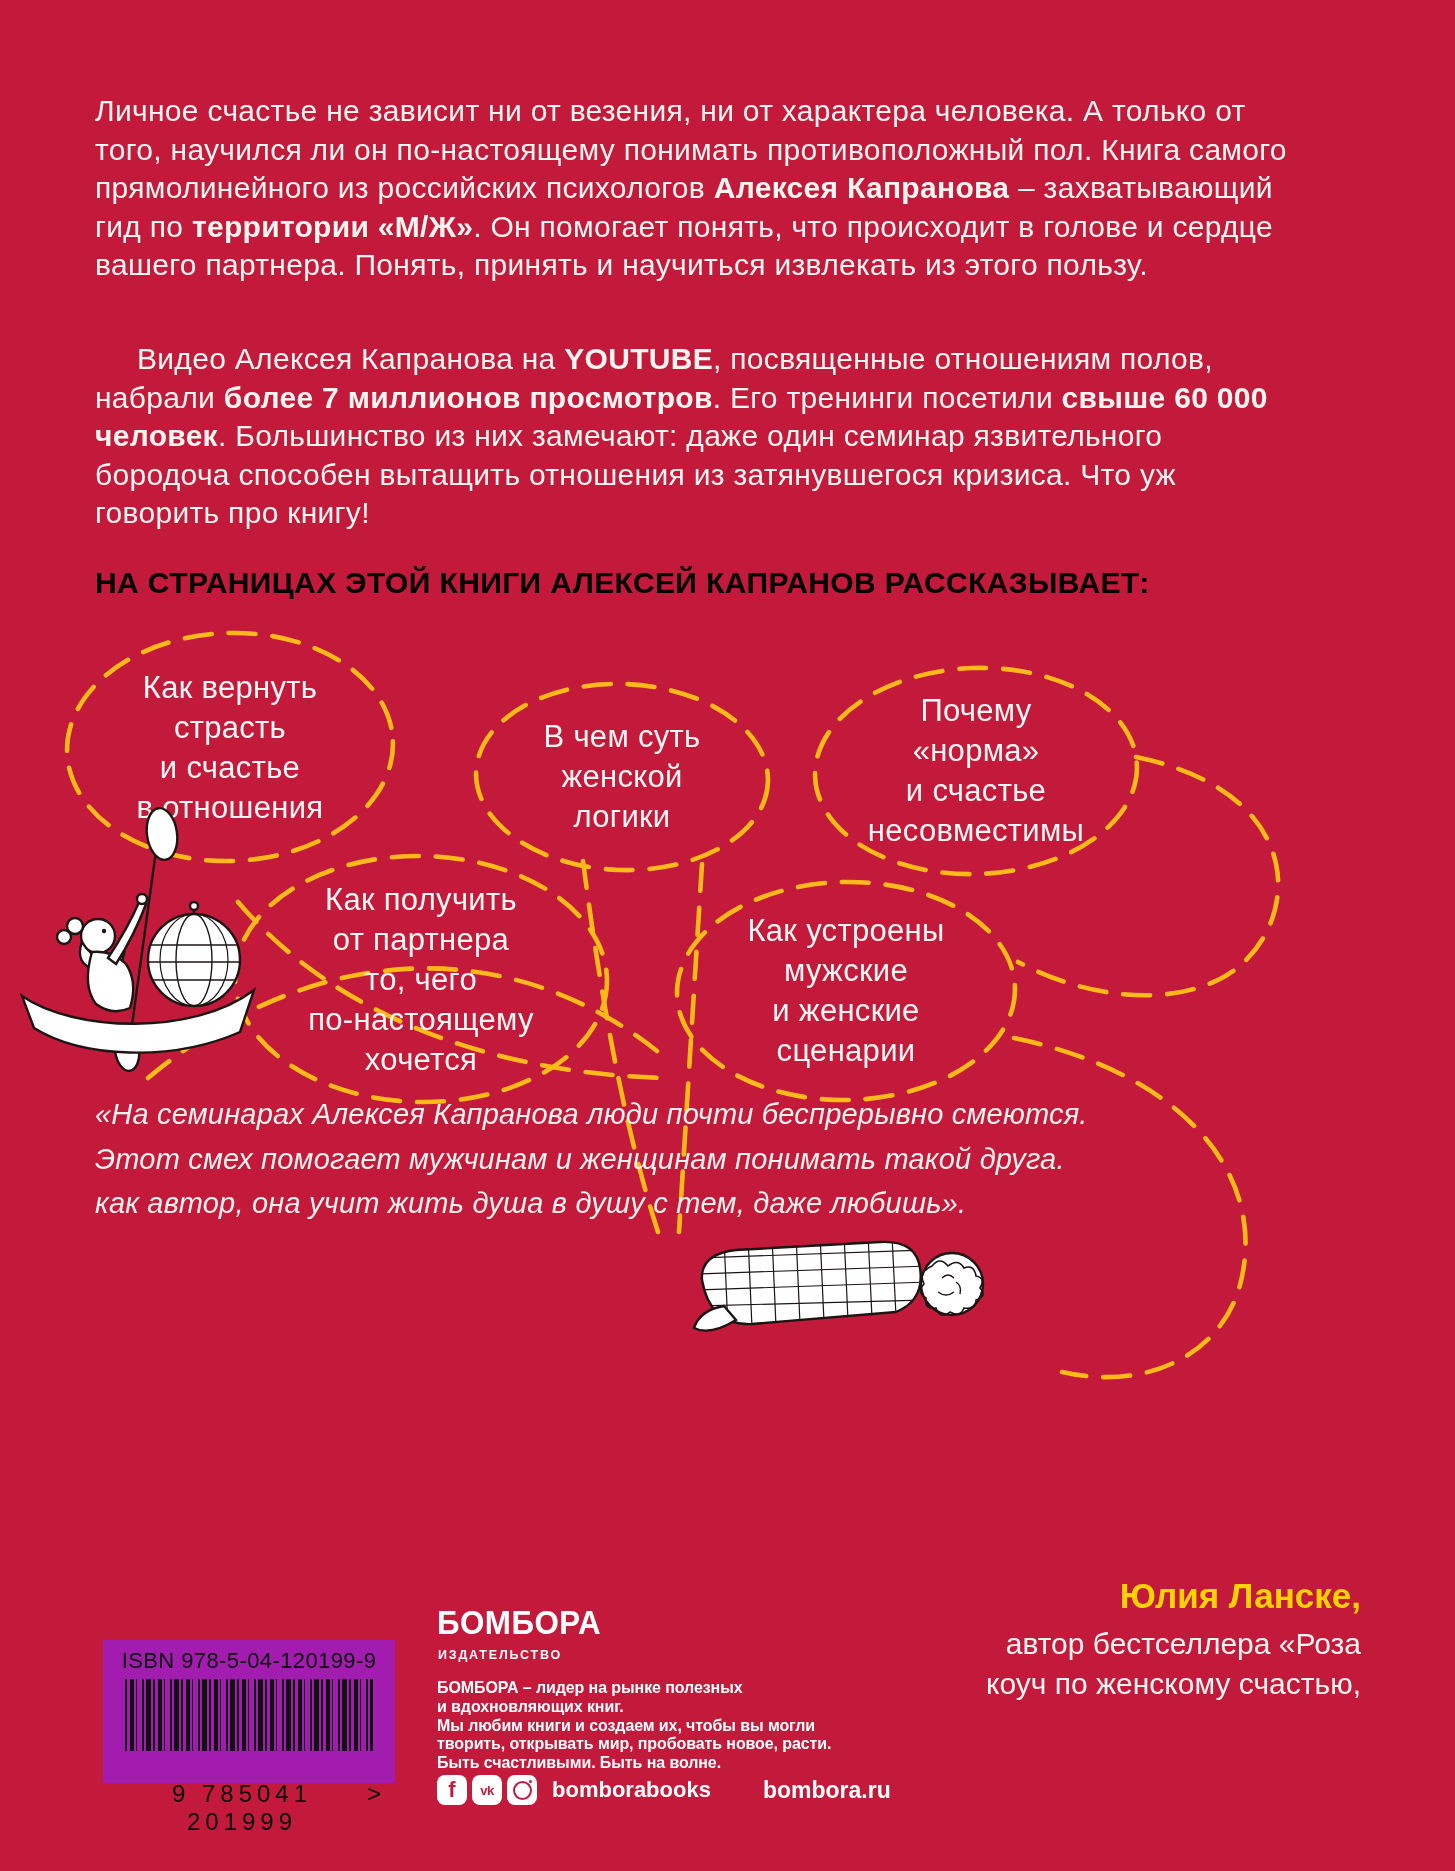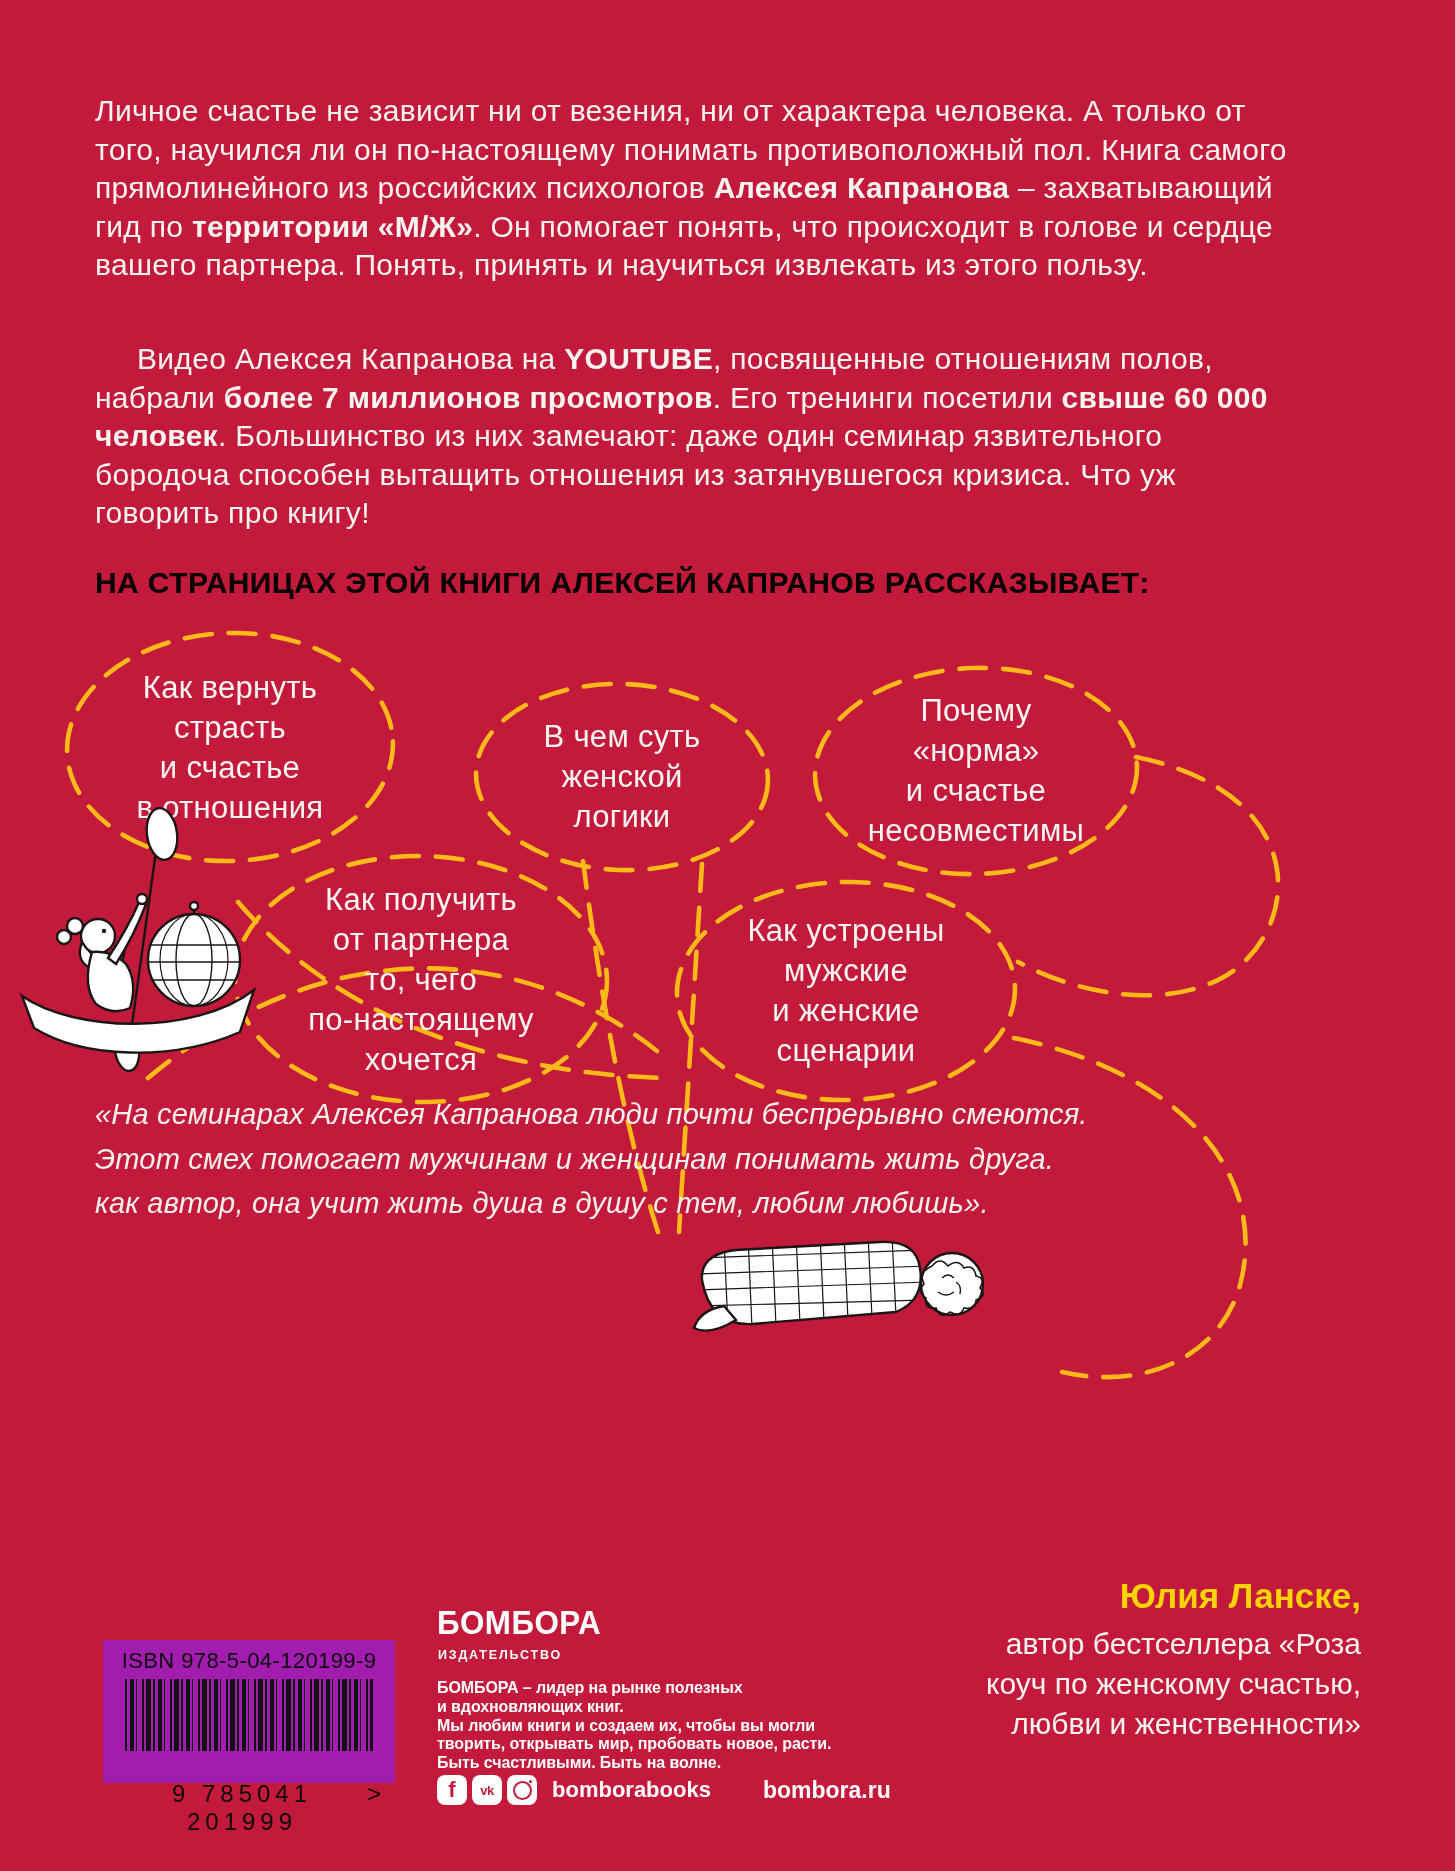"Этот смех помогает мужчинам и" div { text: жить -> такой }
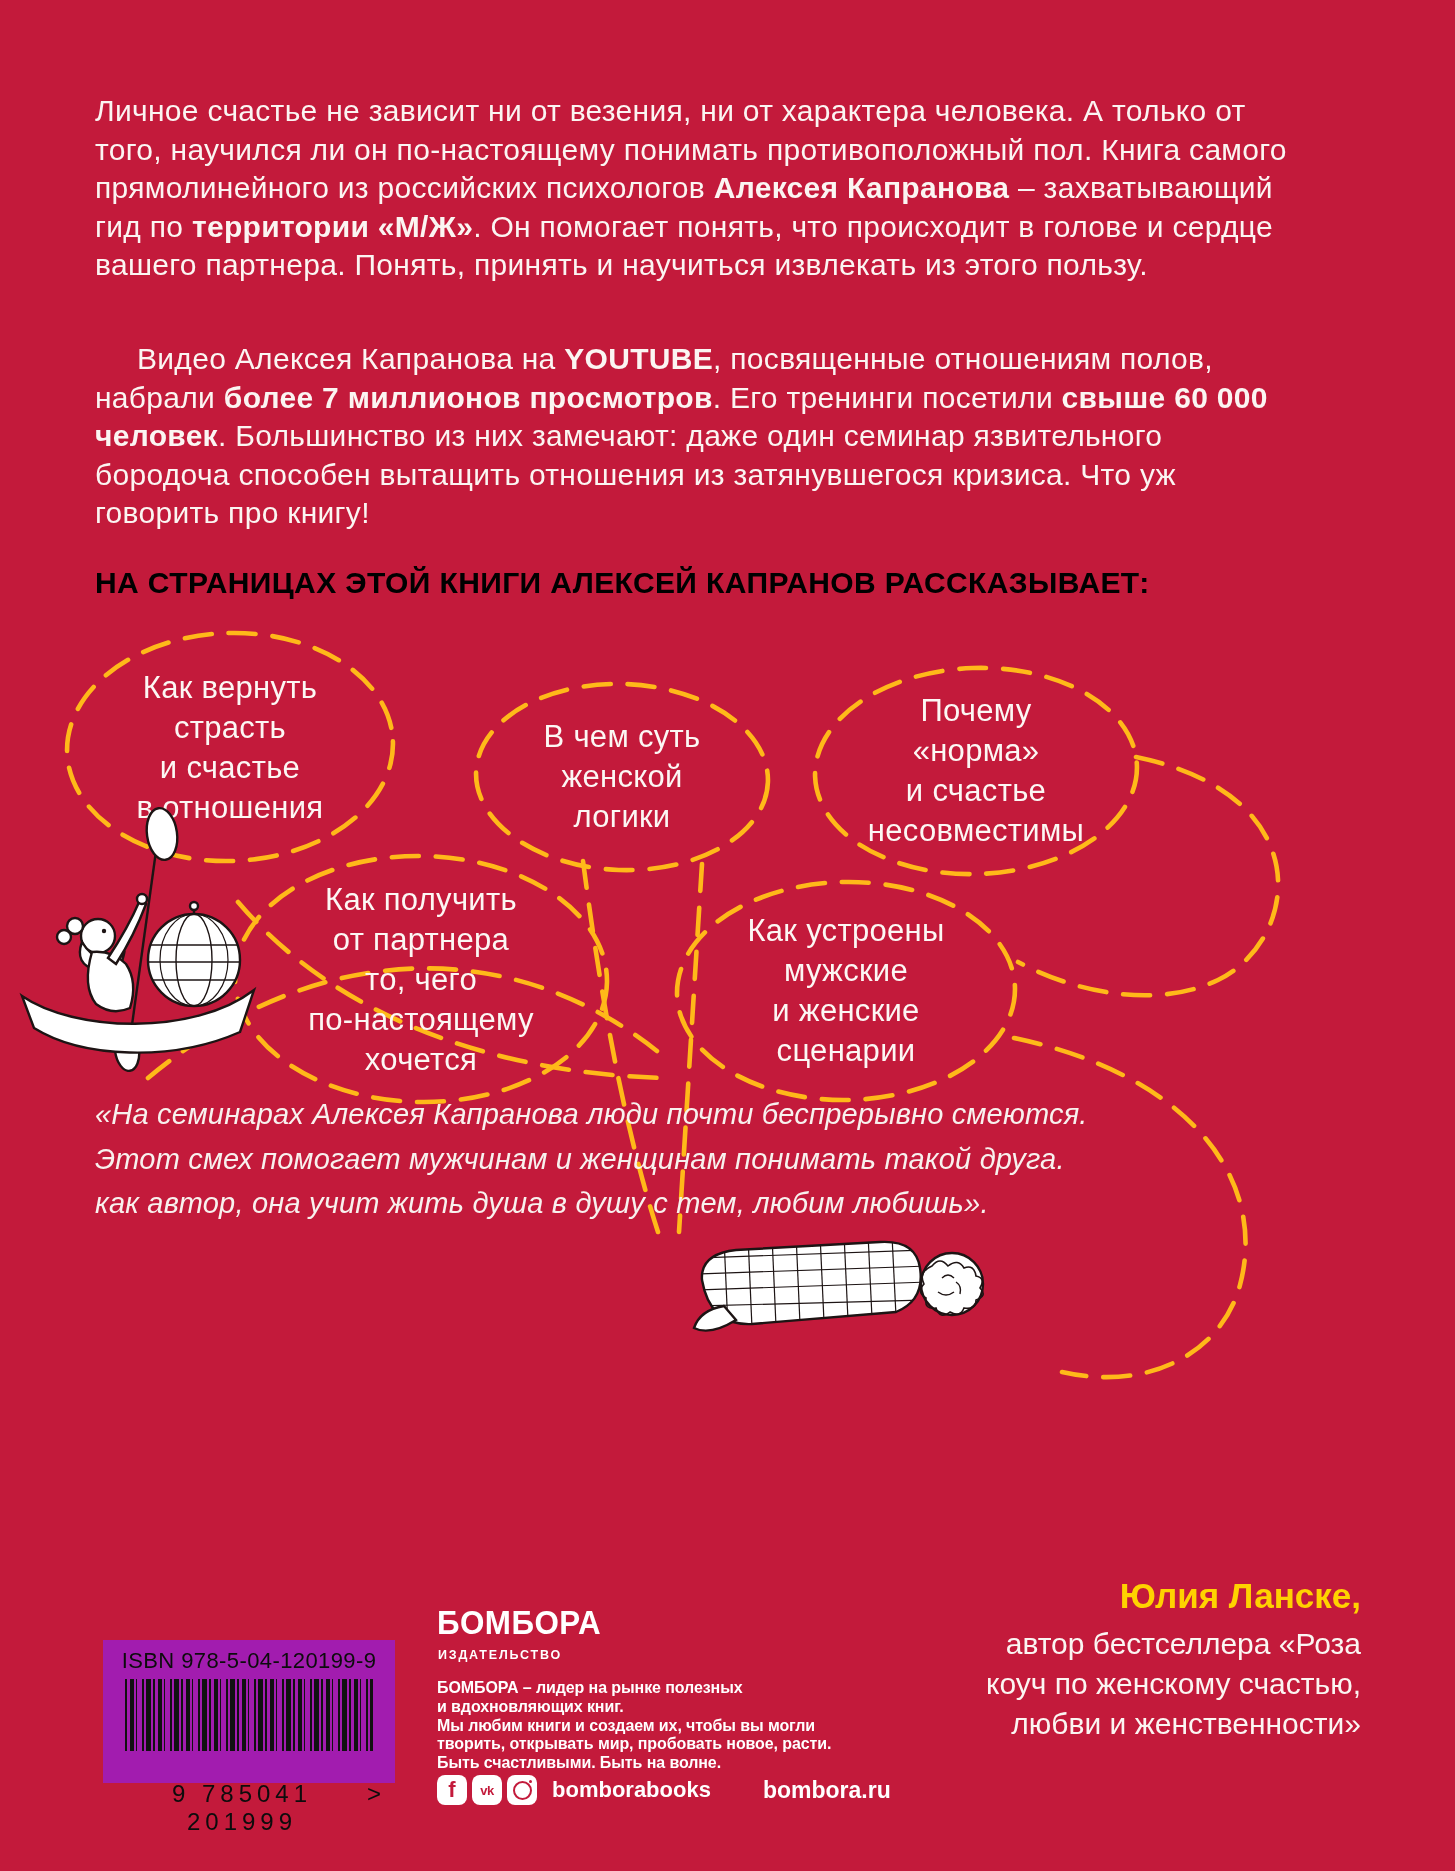"как автор, она учит жить" div { text: любим -> даже }
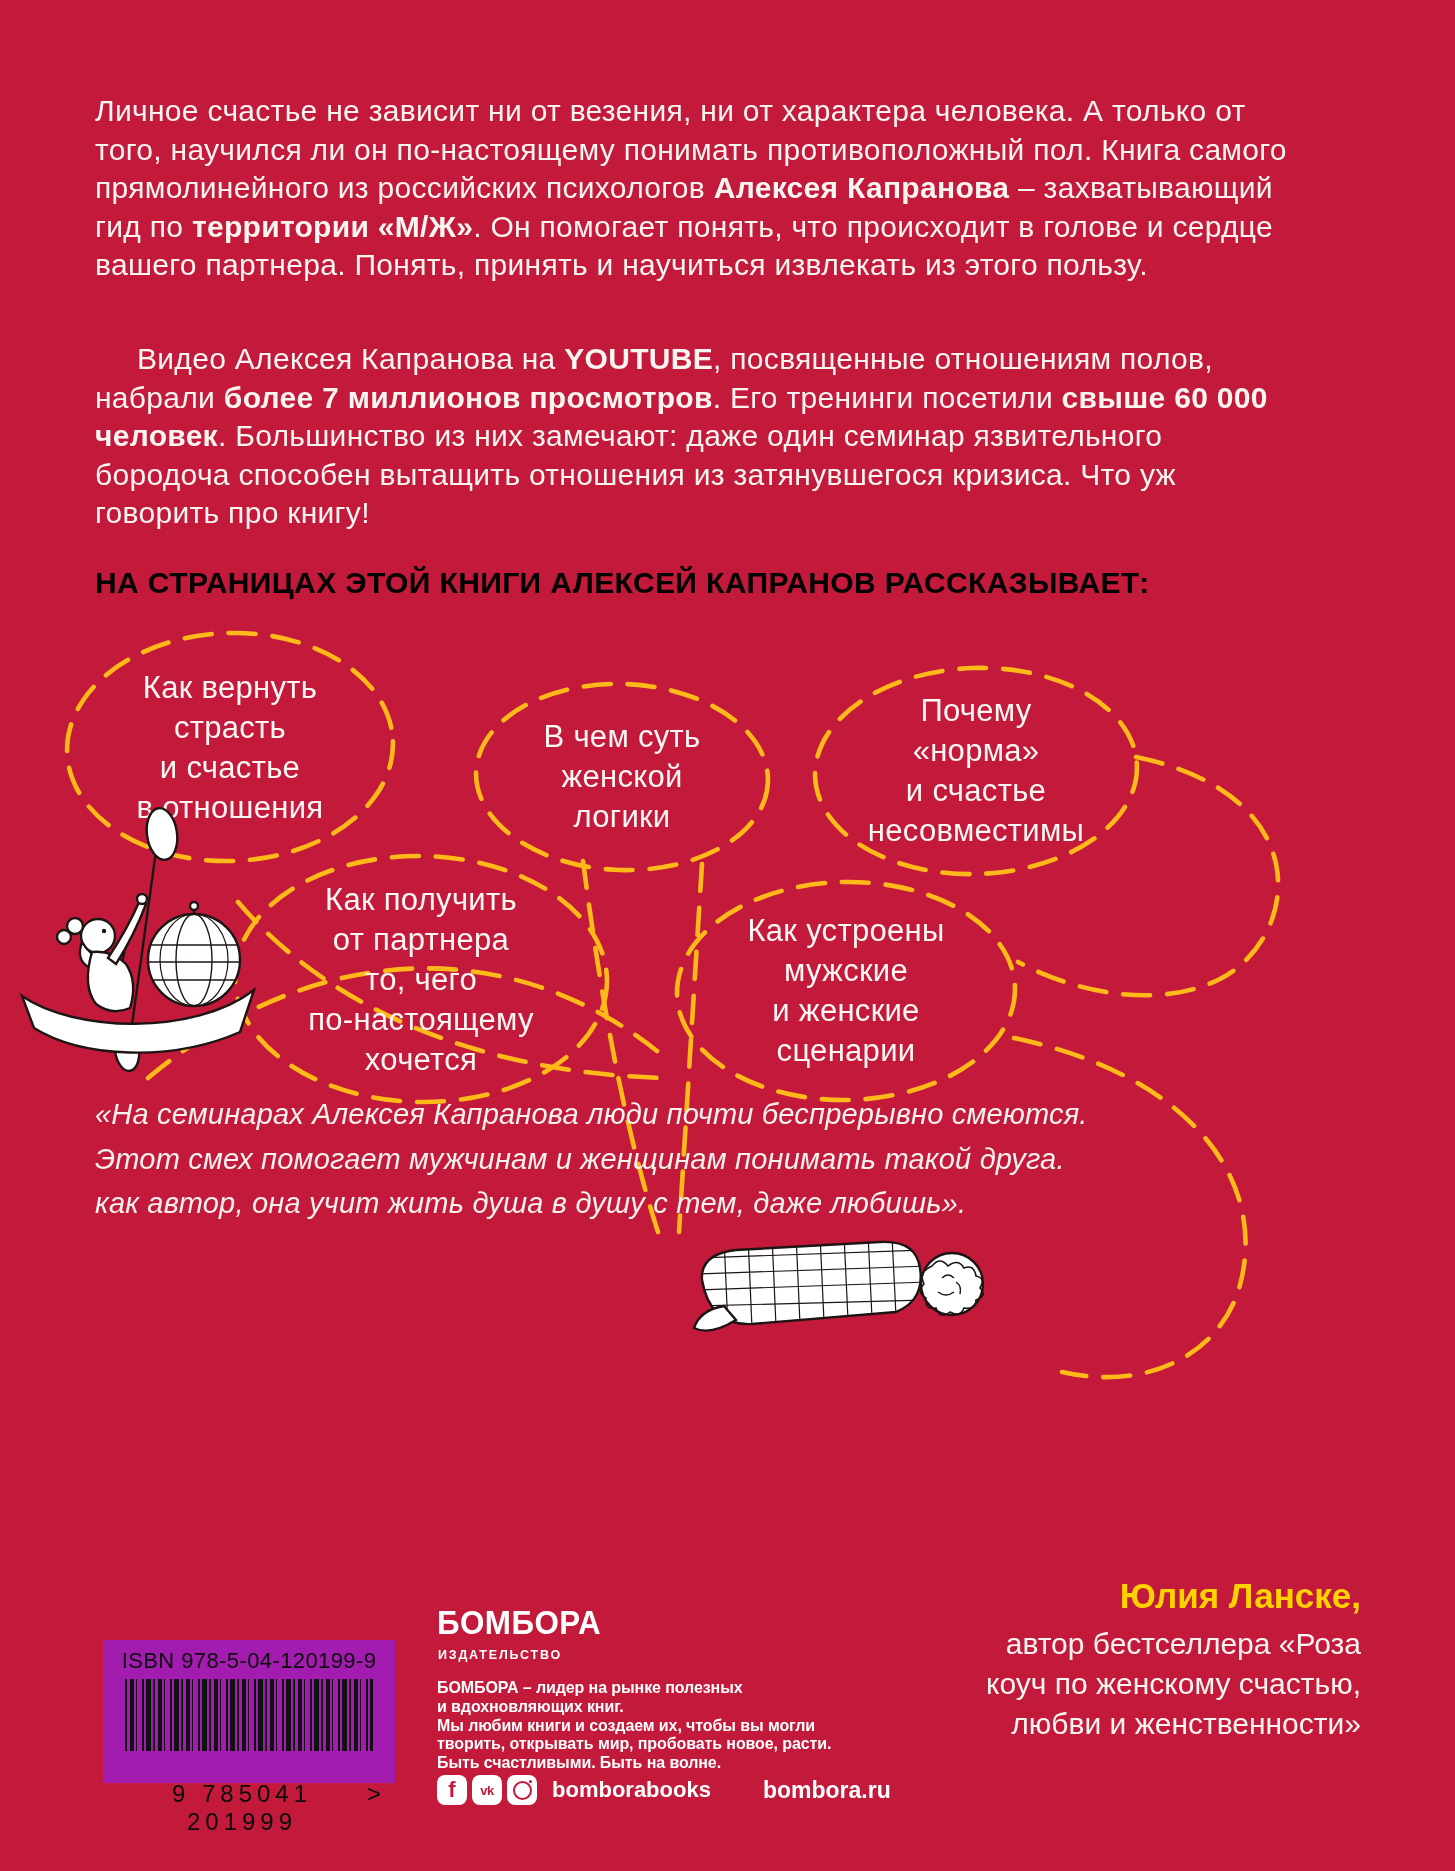"любви и женственности»" div { html: <div>любви и женственности»</div> -> none }
